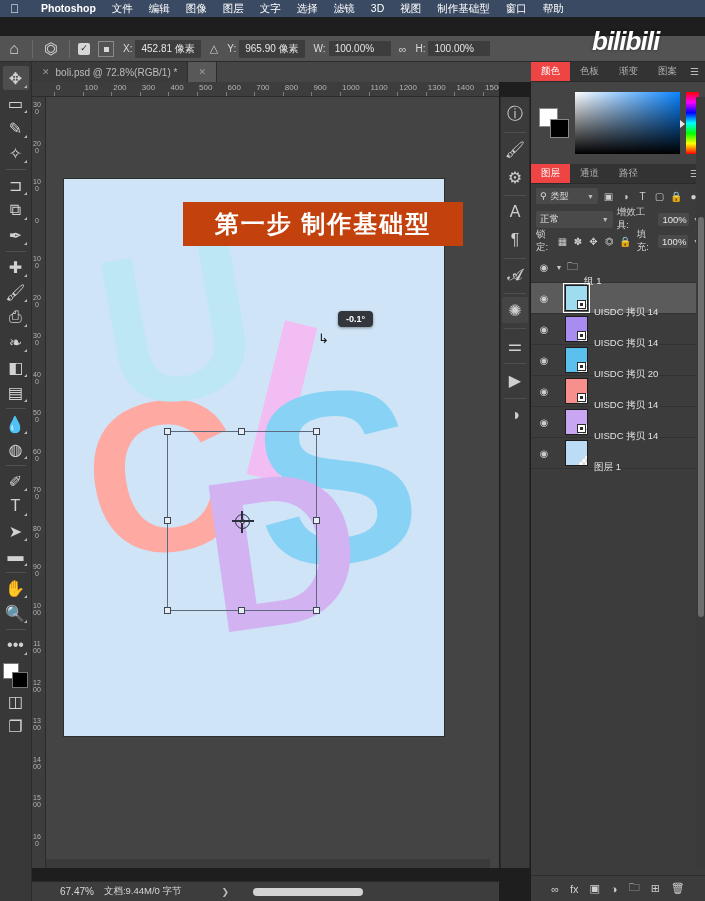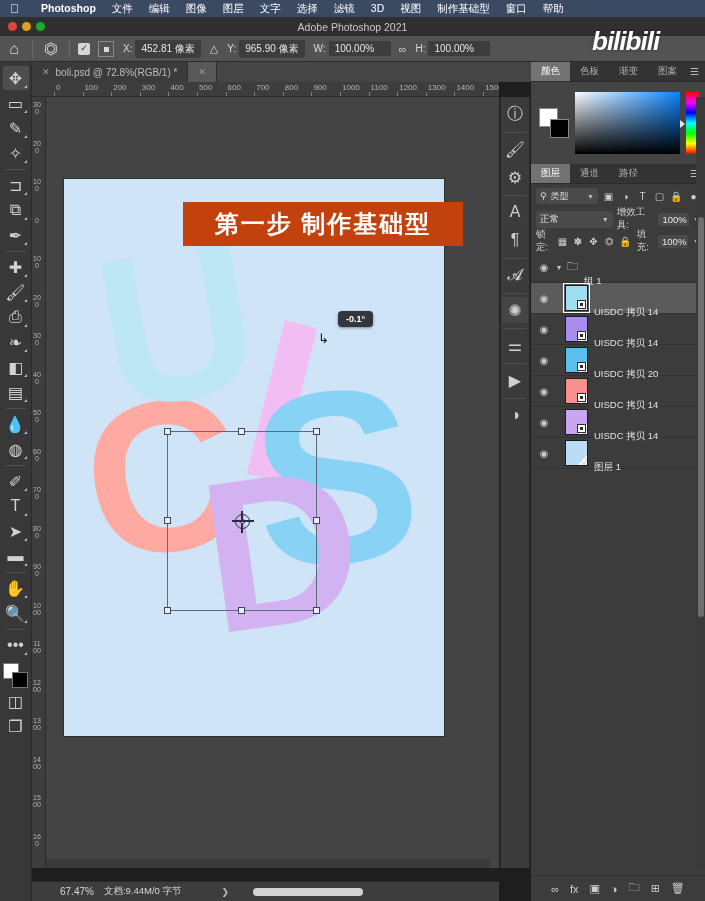"Adobe Photoshop 2021" div.titlebar { html: <div> <div> <span></span> <span></span> <span></span> </div> <div>Adobe Photoshop 2021</div> </div> -> none }
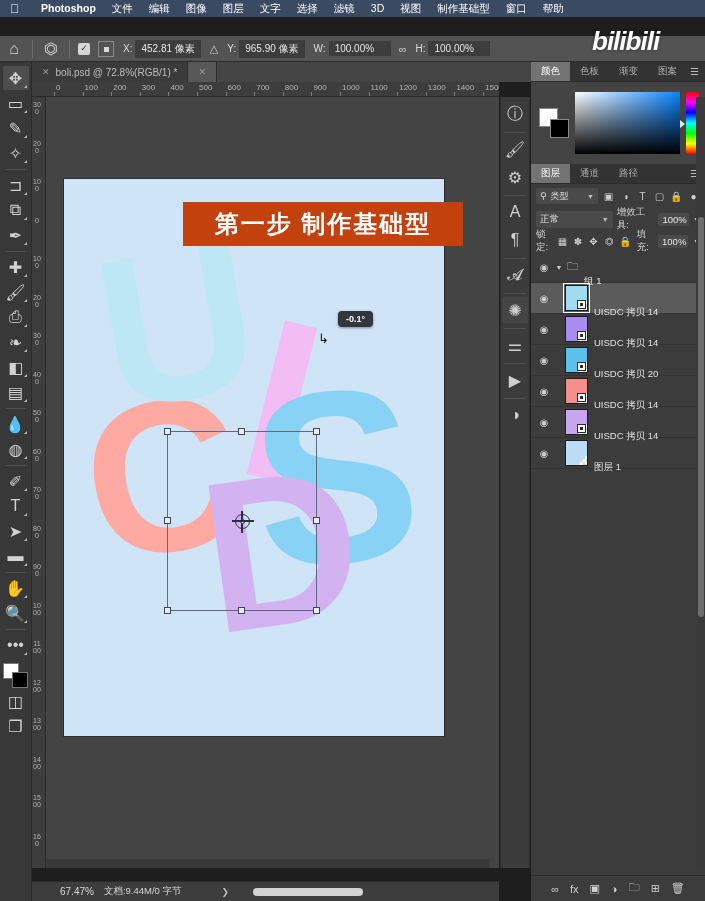"颜色" .ptab.active { background: #737373 -> #ef4444 }
